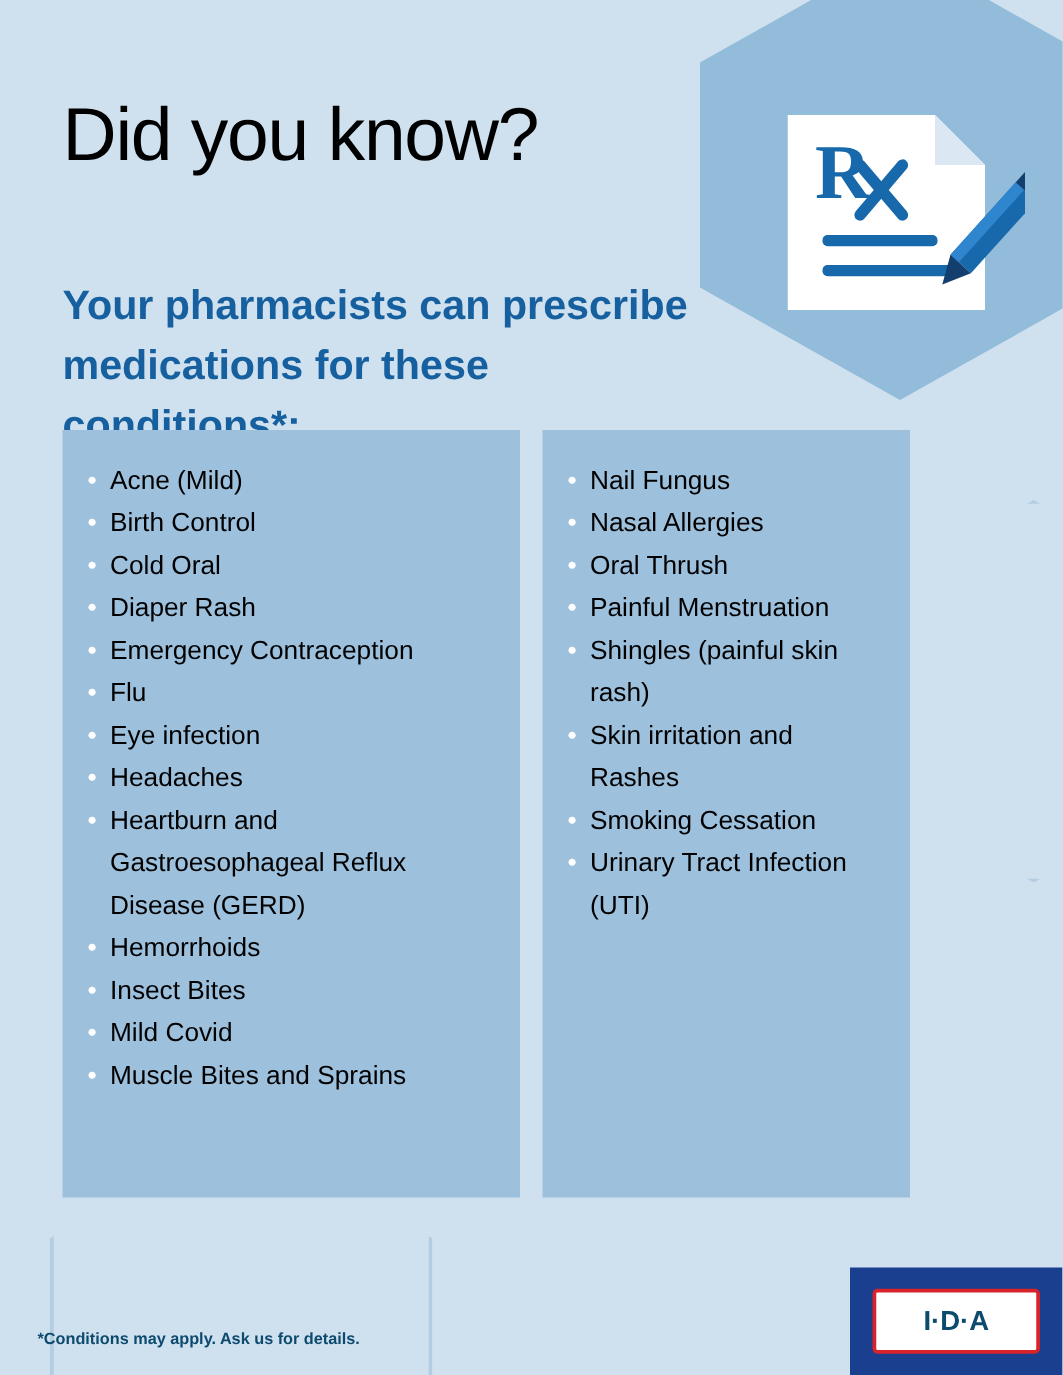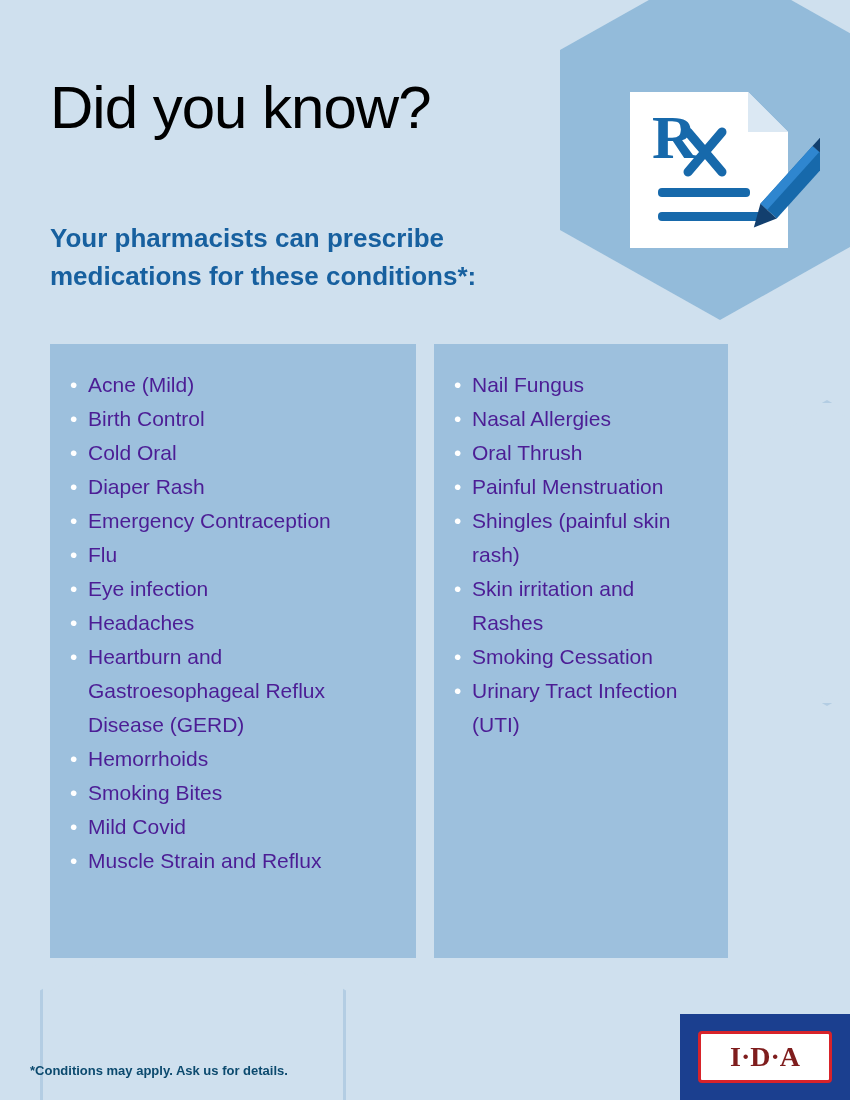"Your pharmacists can prescribe" .subhead { font-size: 26px -> 33px }
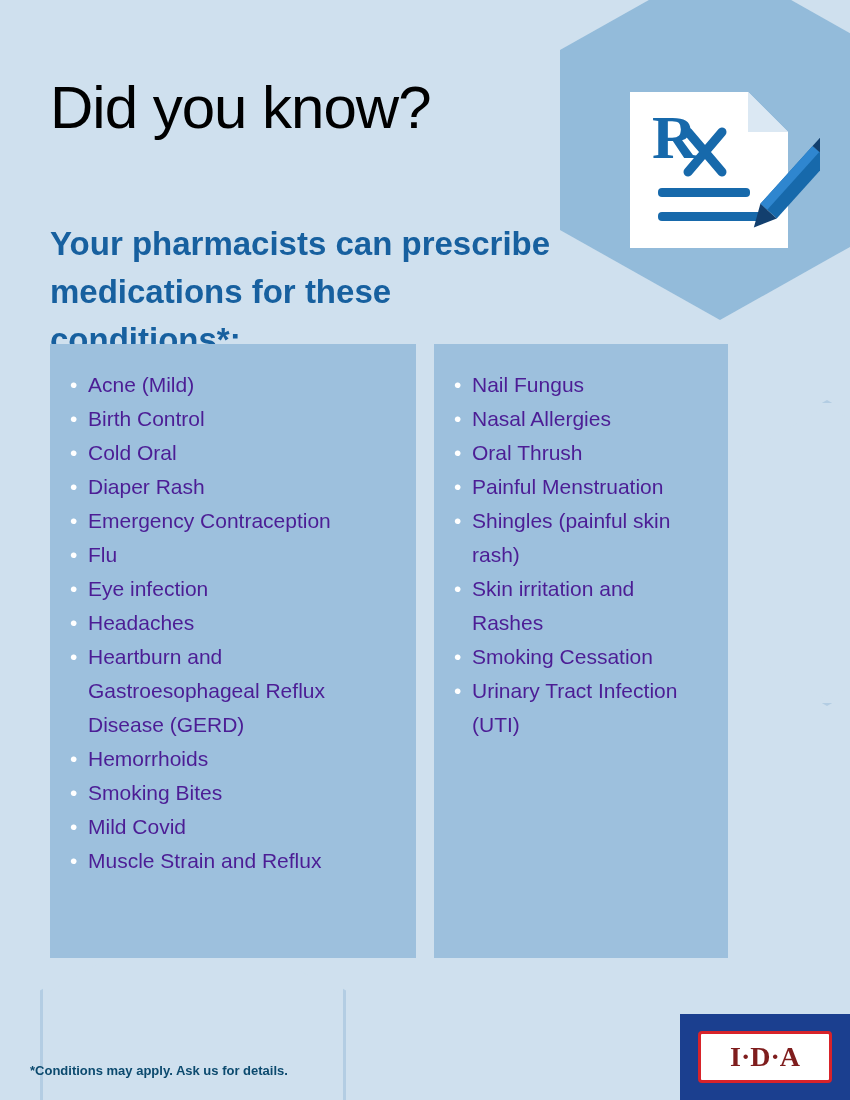"Acne (Mild)" ul.cond-list li { color: #4c1d95 -> #000000 }
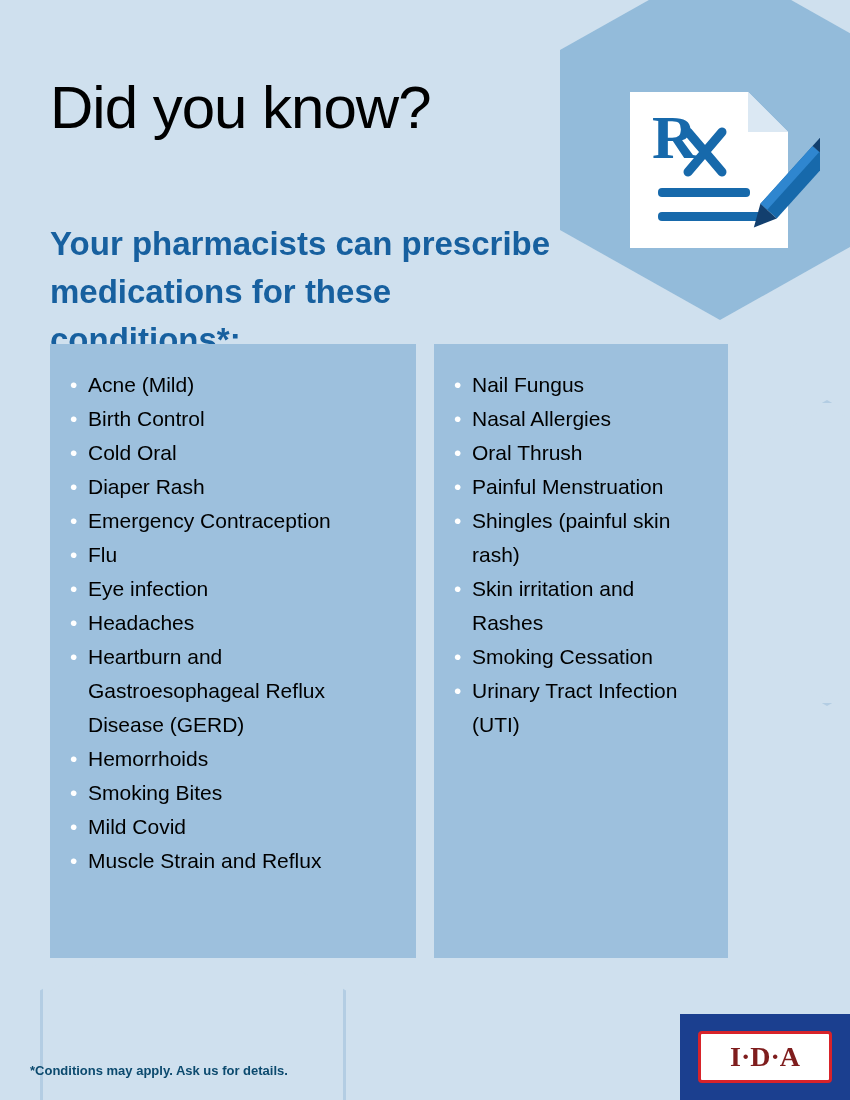"Smoking Bites" li { text: Smoking -> Insect }
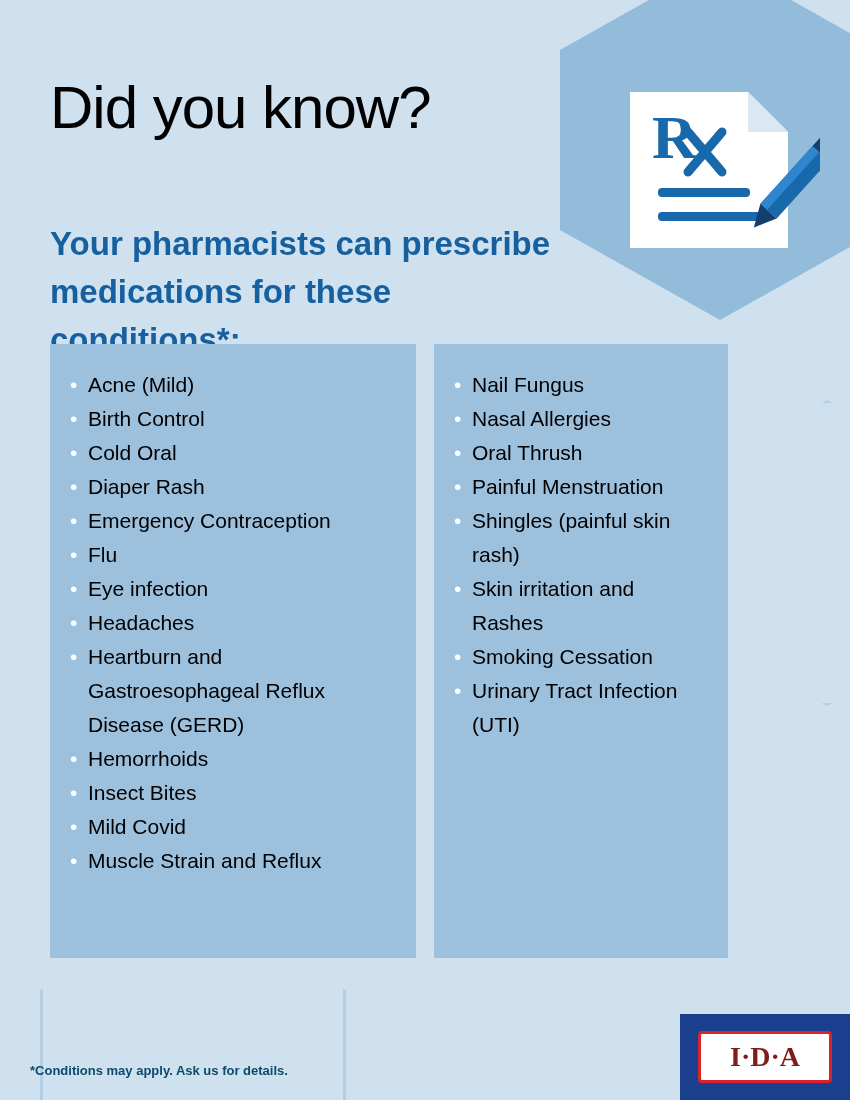"Muscle Strain and Reflux" li { text: Strain and Reflux -> Bites and Sprains }
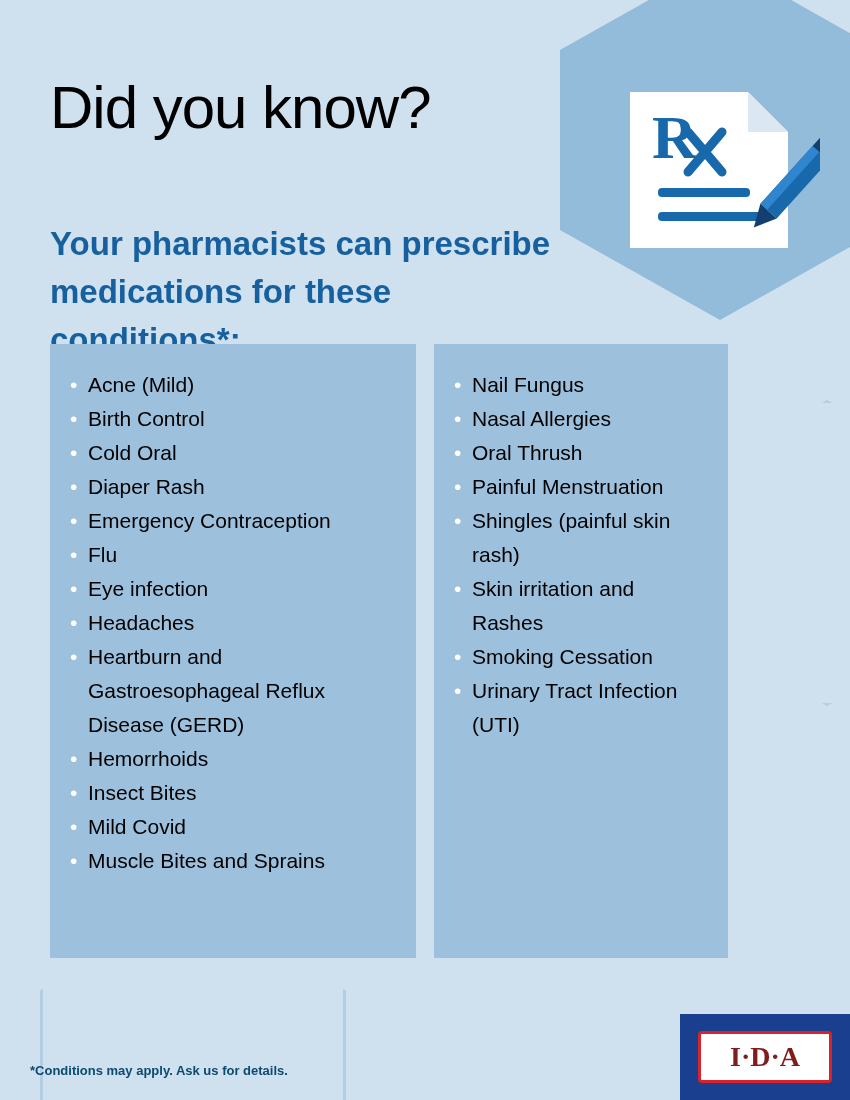"I·D·A" .logo-text { color: #7f1d1d -> #0c4a6e; font-family: Liberation Serif, serif -> Liberation Sans, sans-serif; font-size: 28px -> 22px }
